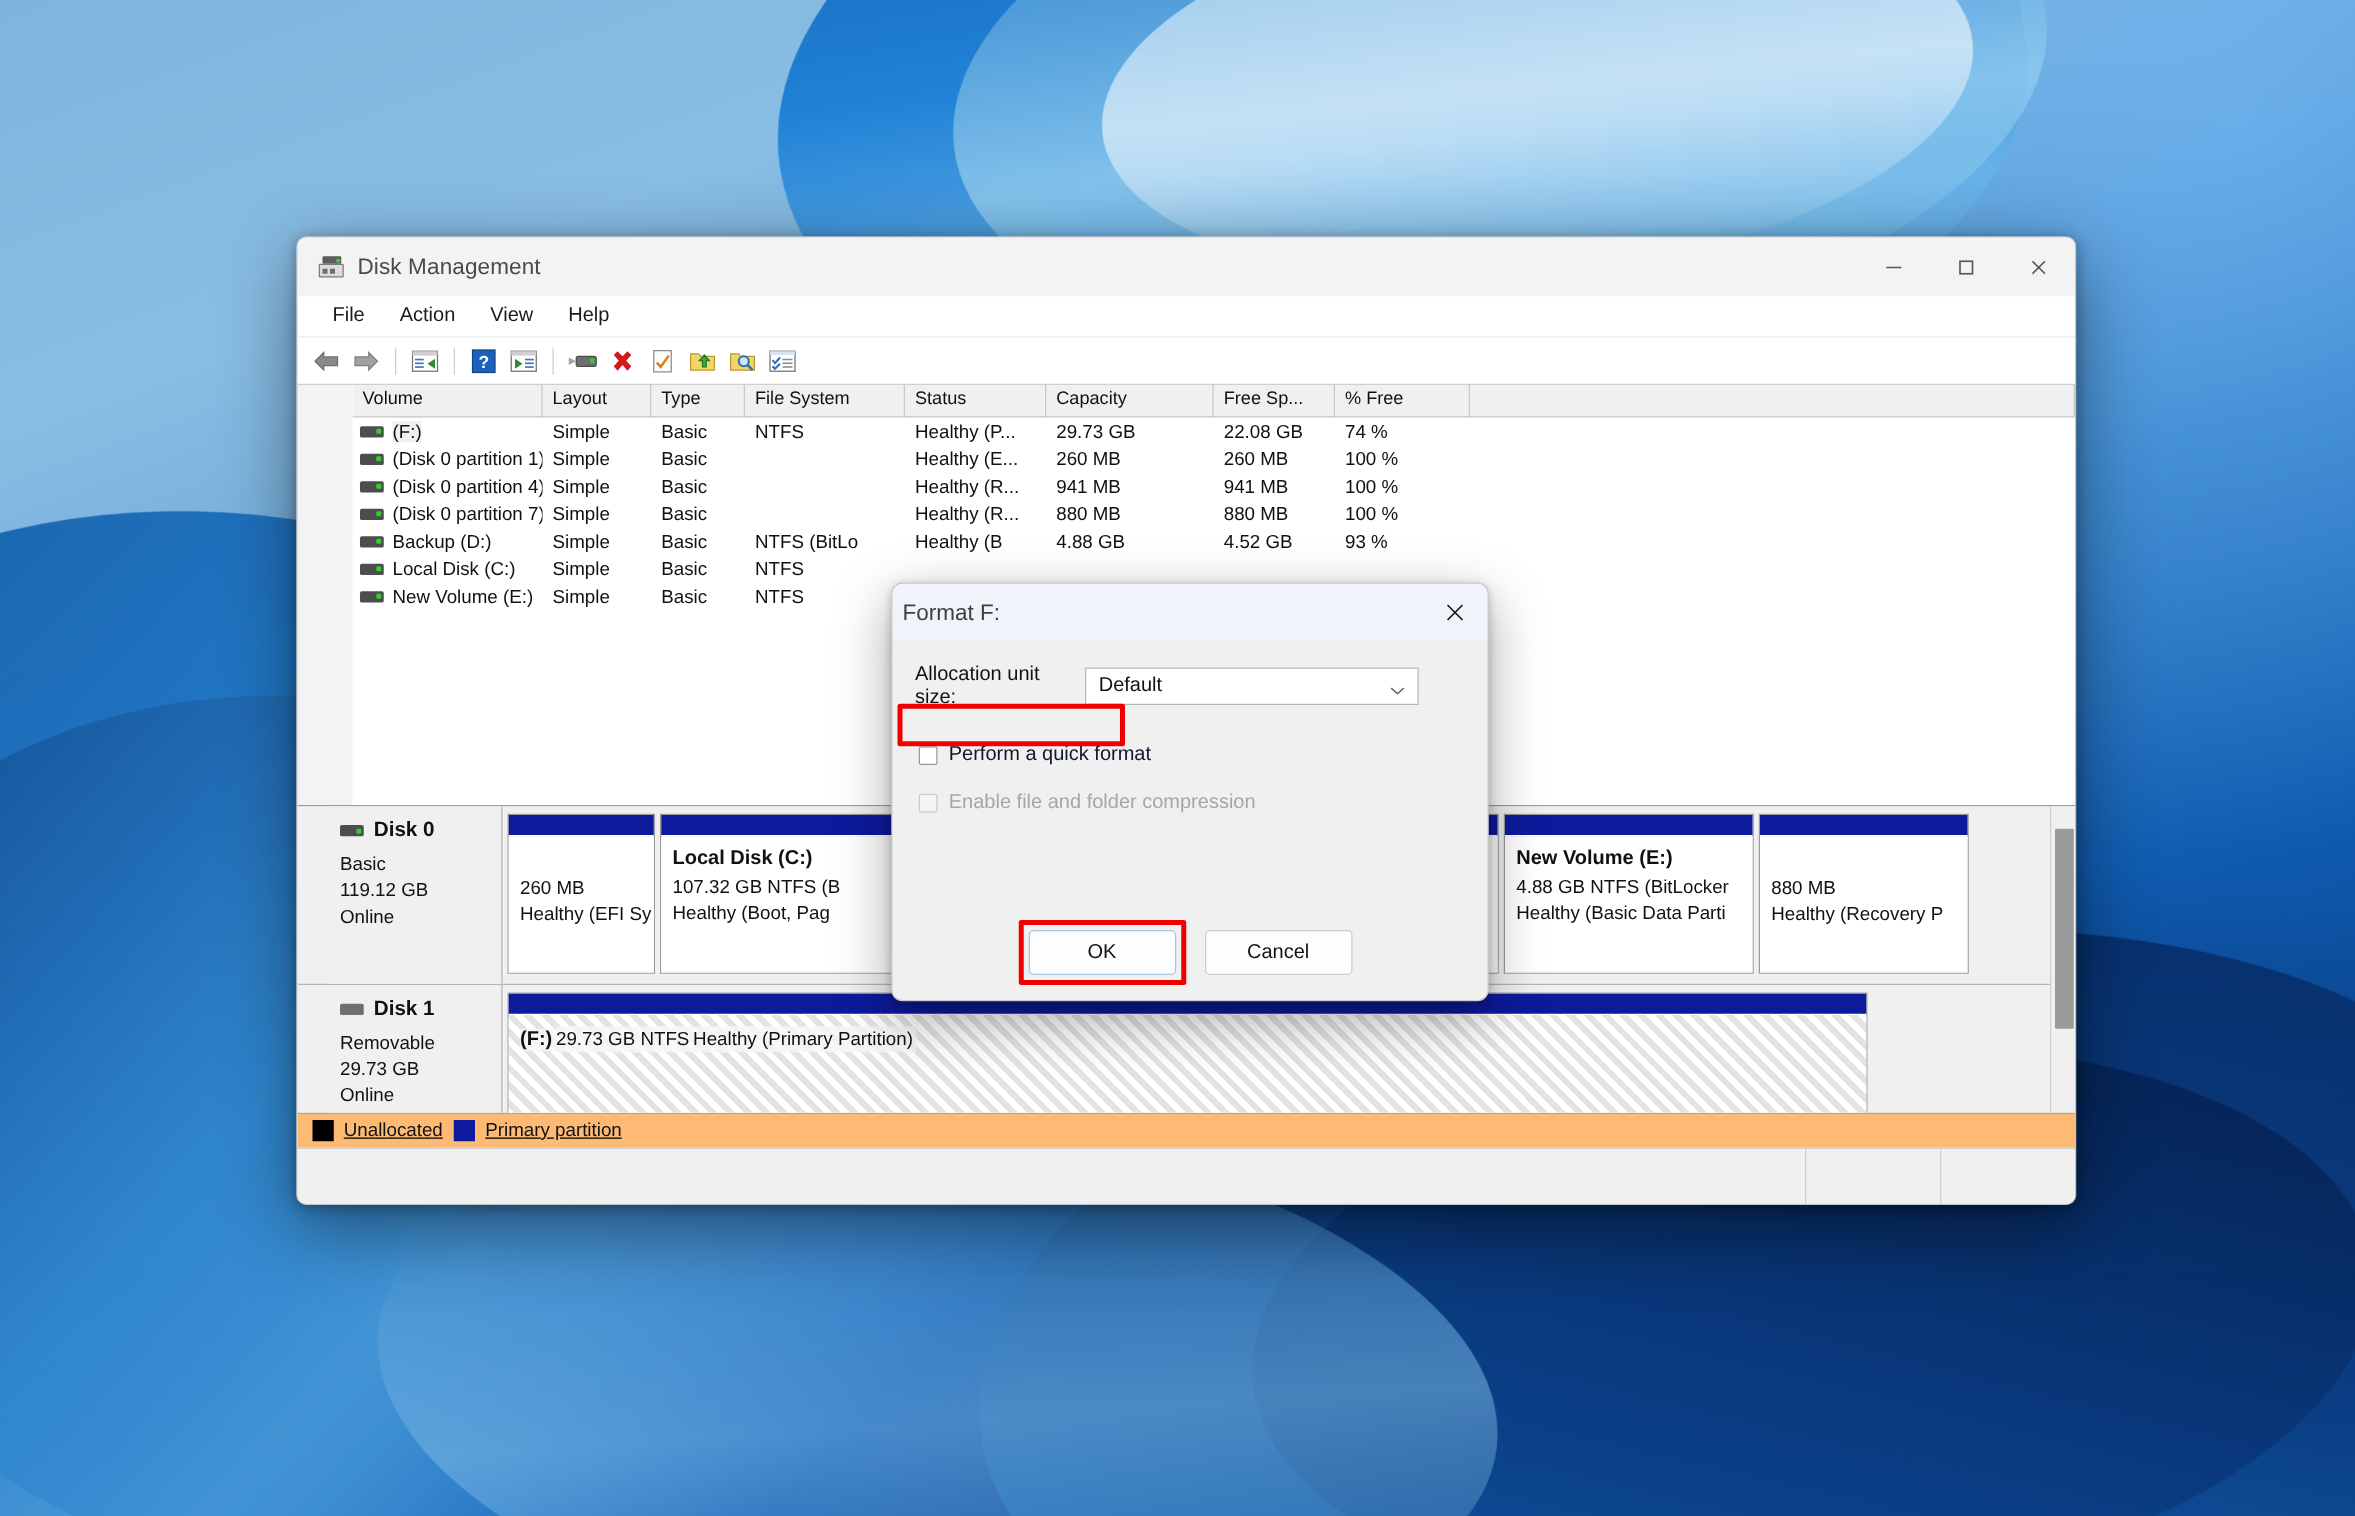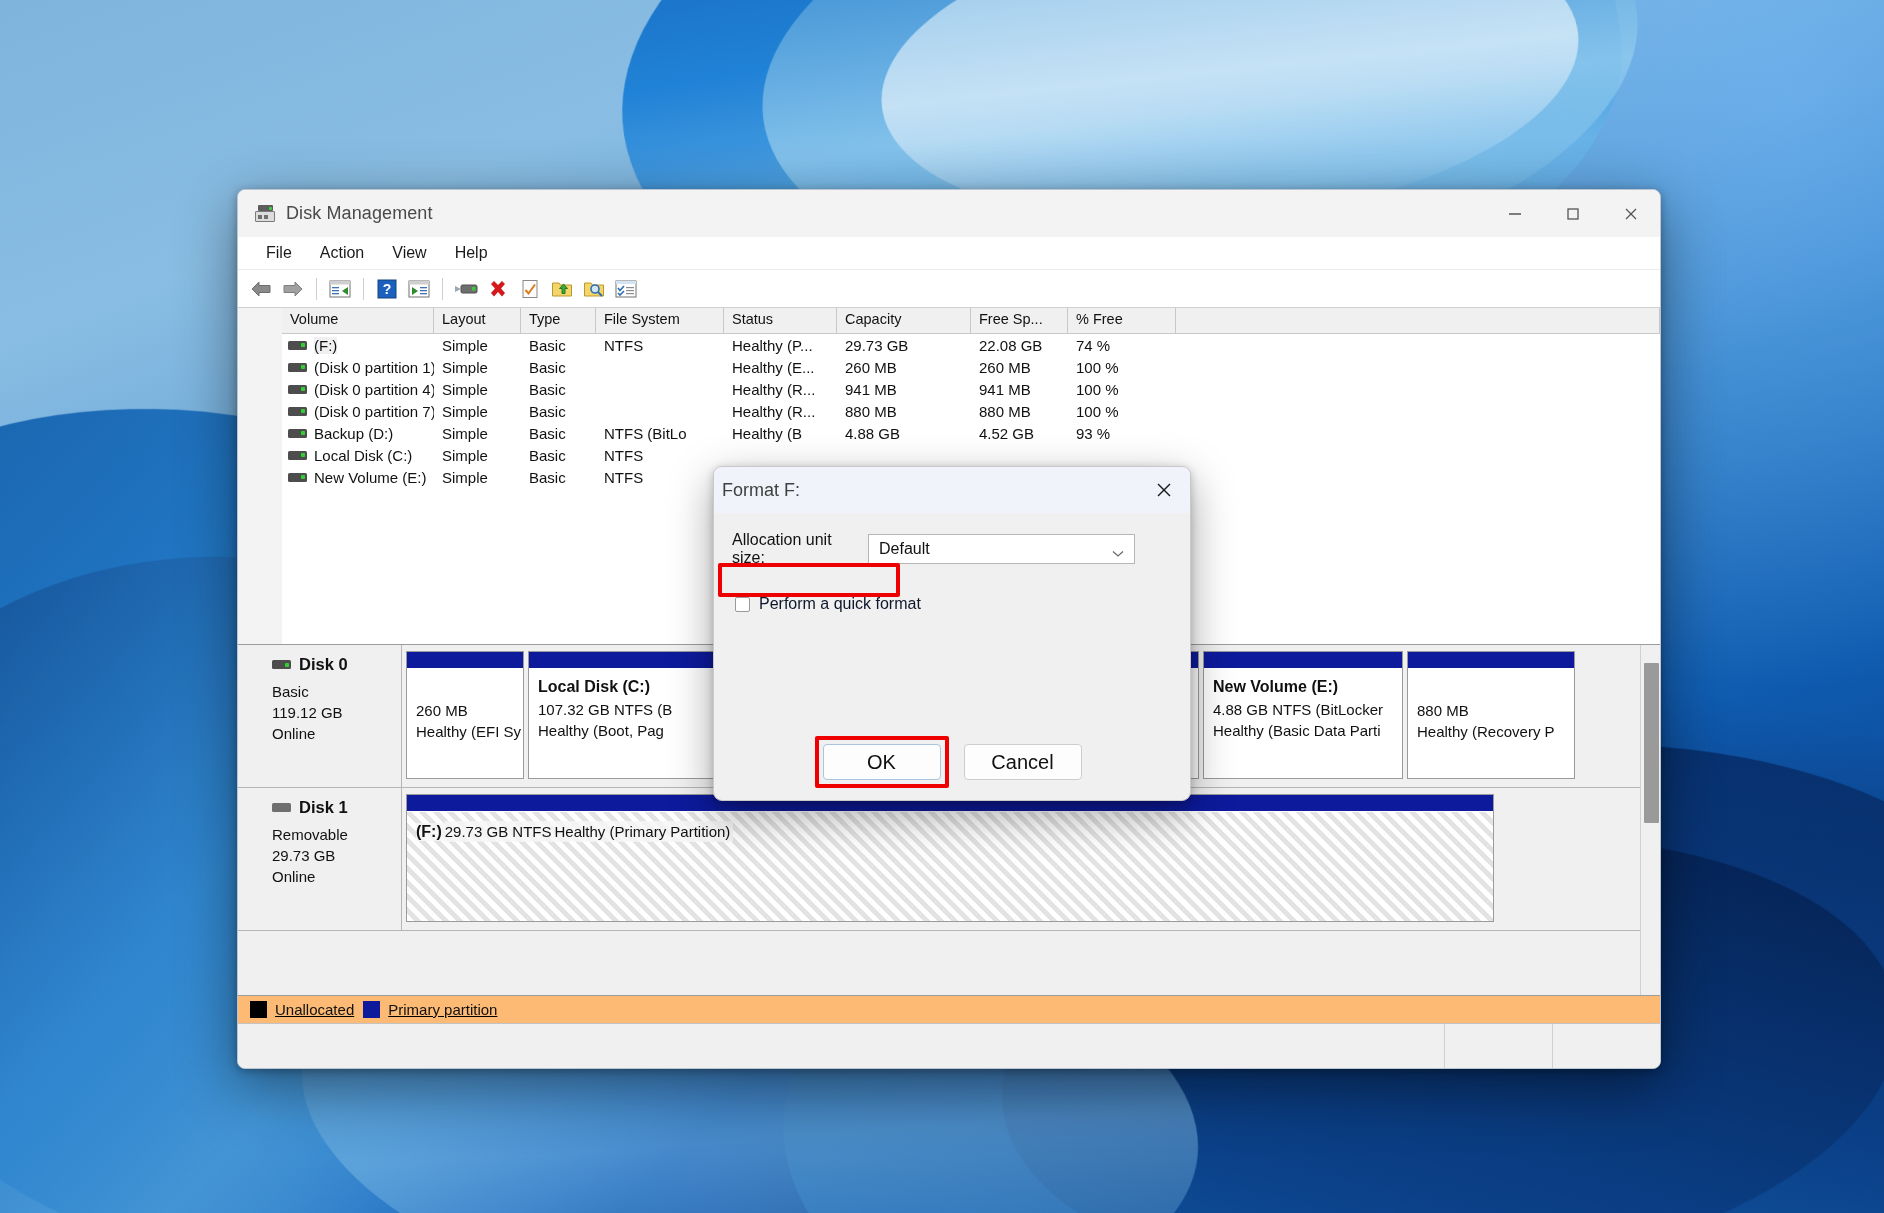"Disk Management" #window { height: 880px -> 775px }
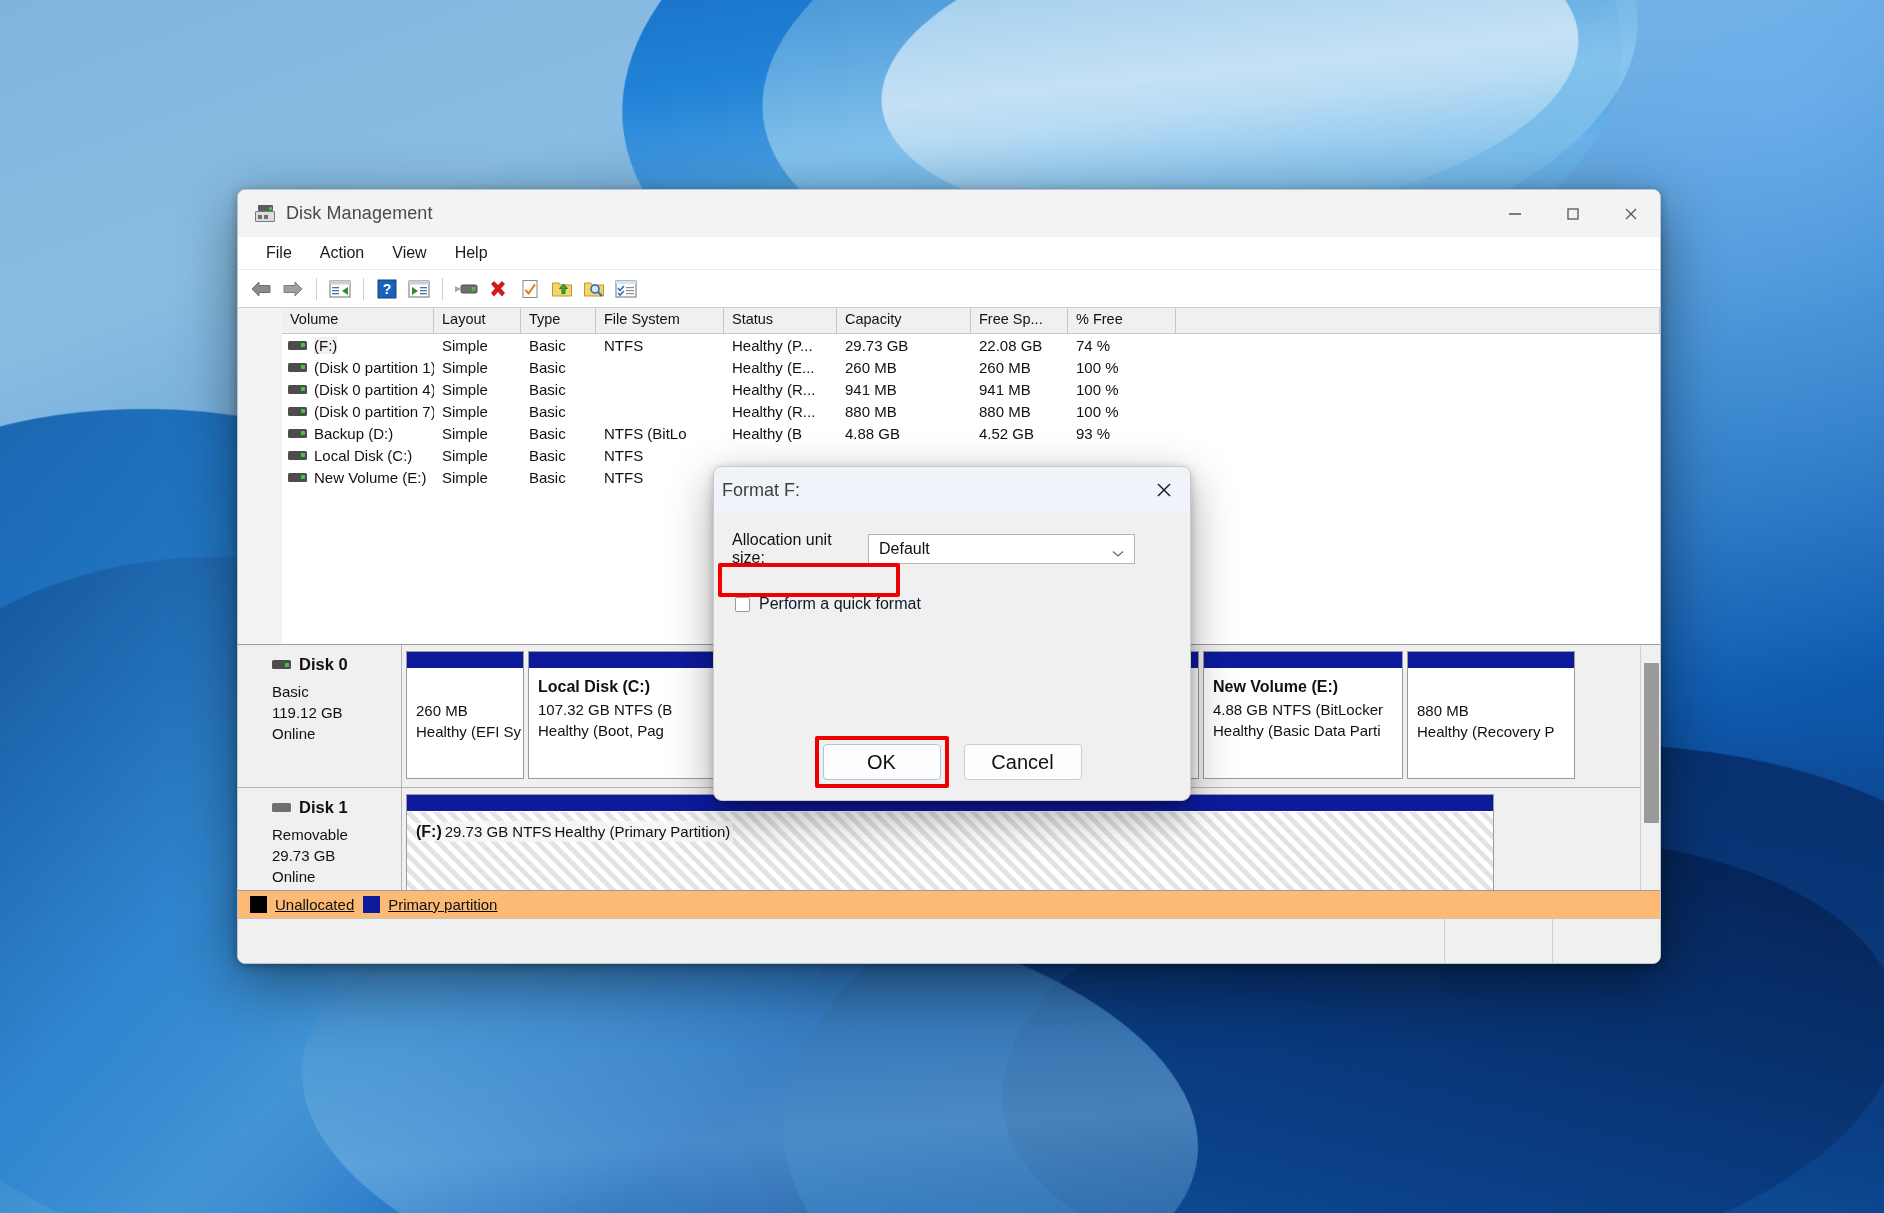"Enable file and folder compression" div.checkrow { html: none -> <div> <span></span> <span>Enable file and folder compression</span> </div> }
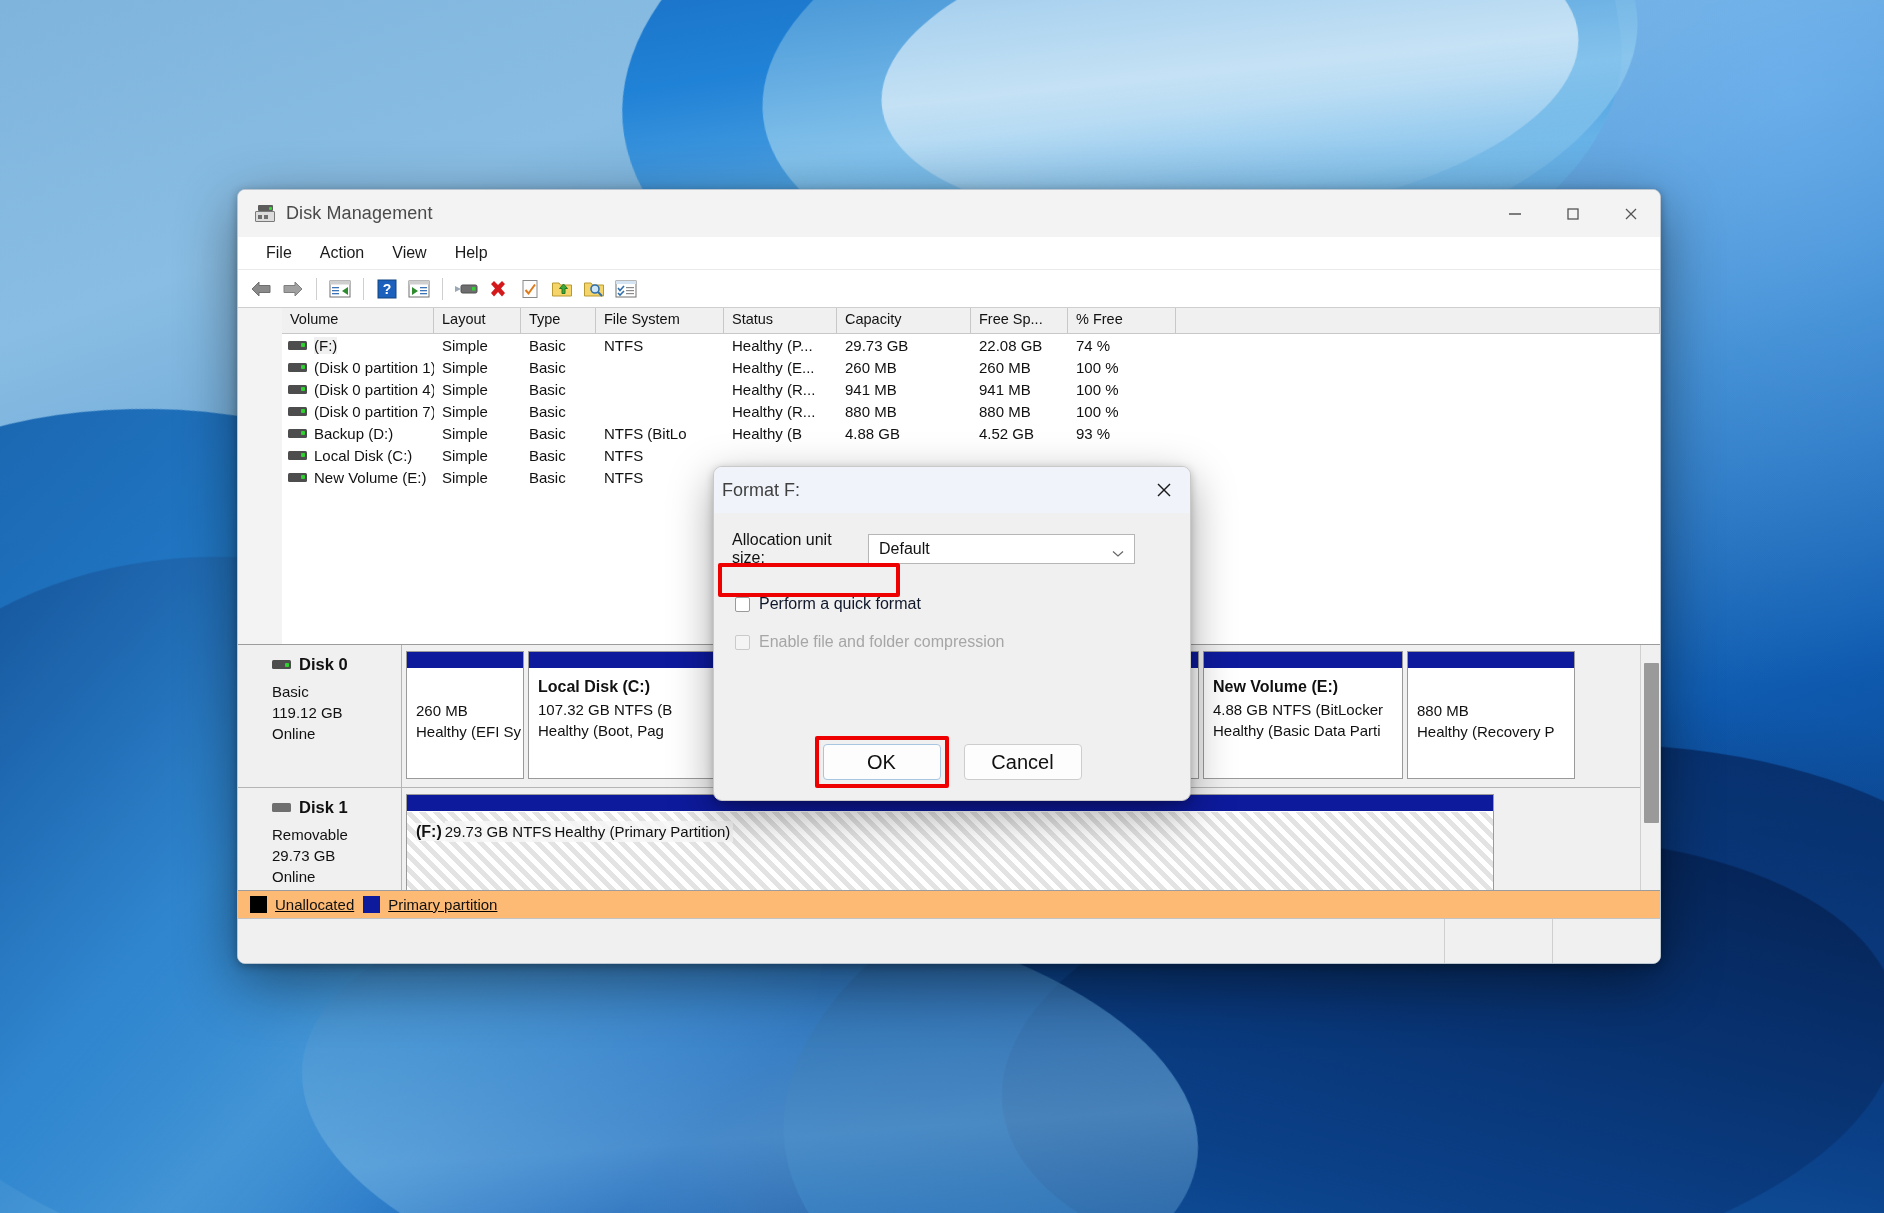"OK" .btn { font-size: 20px -> 16px }
